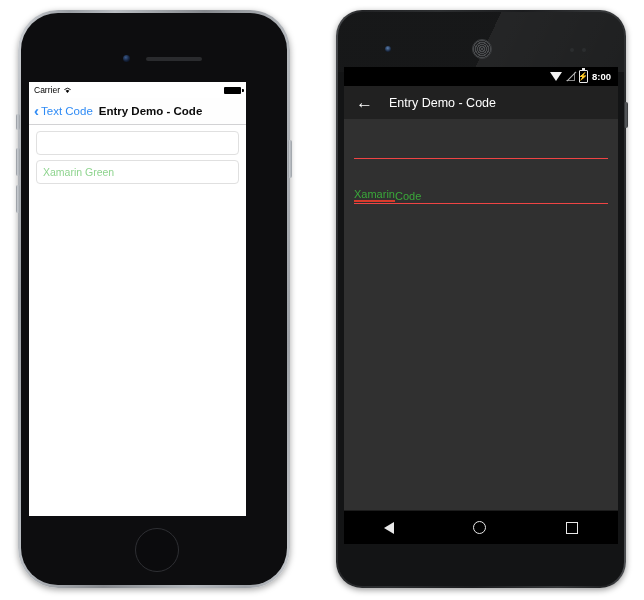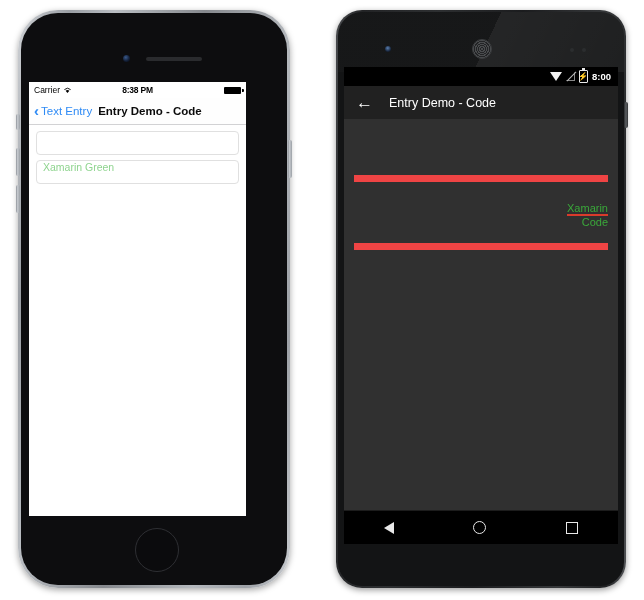"8:38 PM" div.ios-status-time { html: <div>8:38 PM</div> -> none }
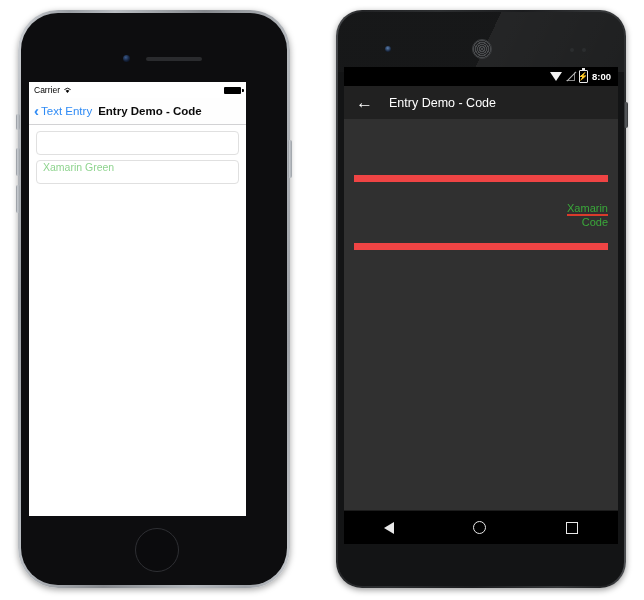"Text Entry" span { text: Entry -> Code }
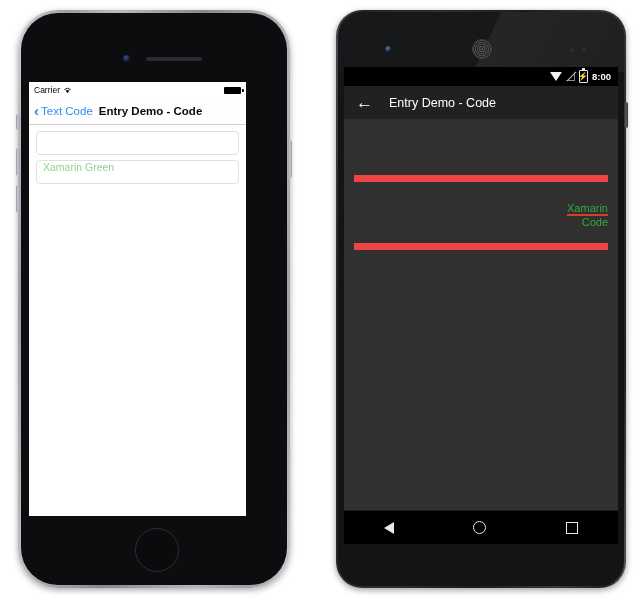"Xamarin Green" .ios-entry { align-items: flex-start -> center }
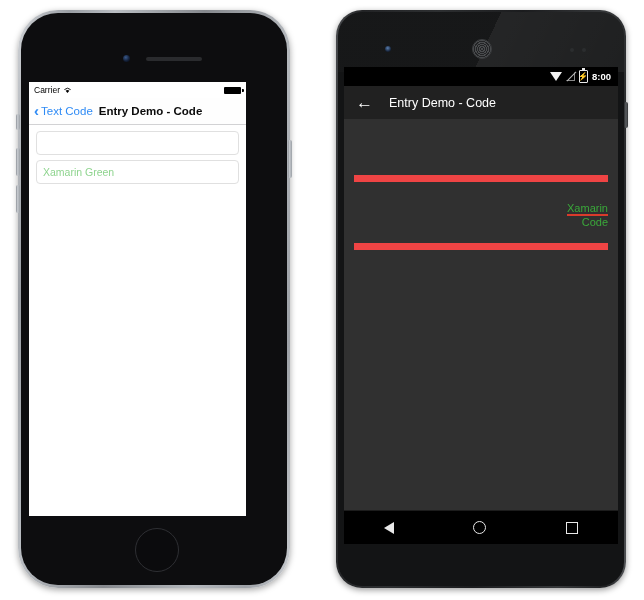"Xamarin" .and-entry { border-bottom: 7px solid #ef4444 -> 1px solid #ef4444; flex-direction: column -> none; padding-bottom: 18px -> 1px }
